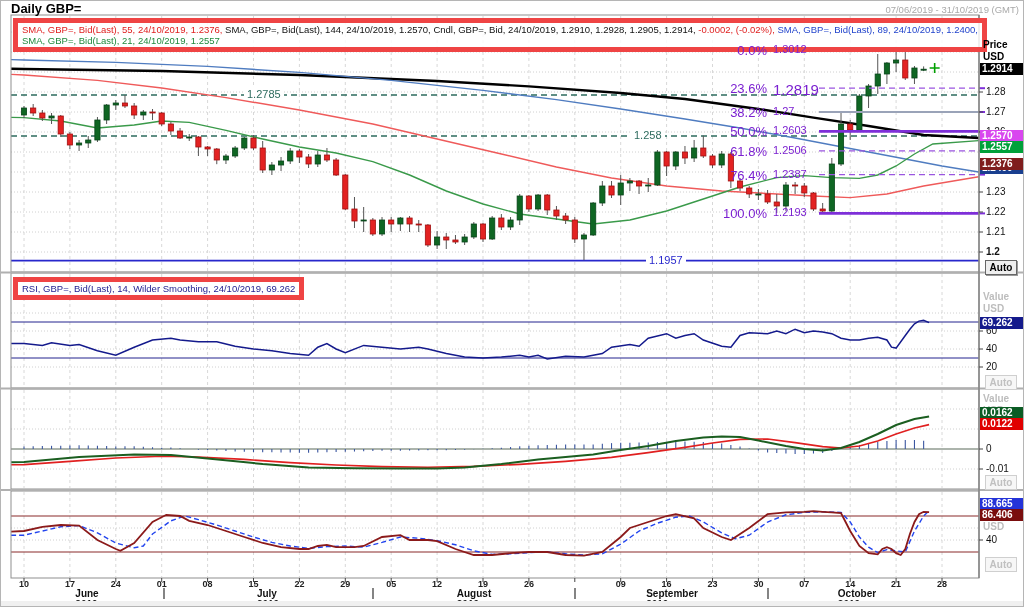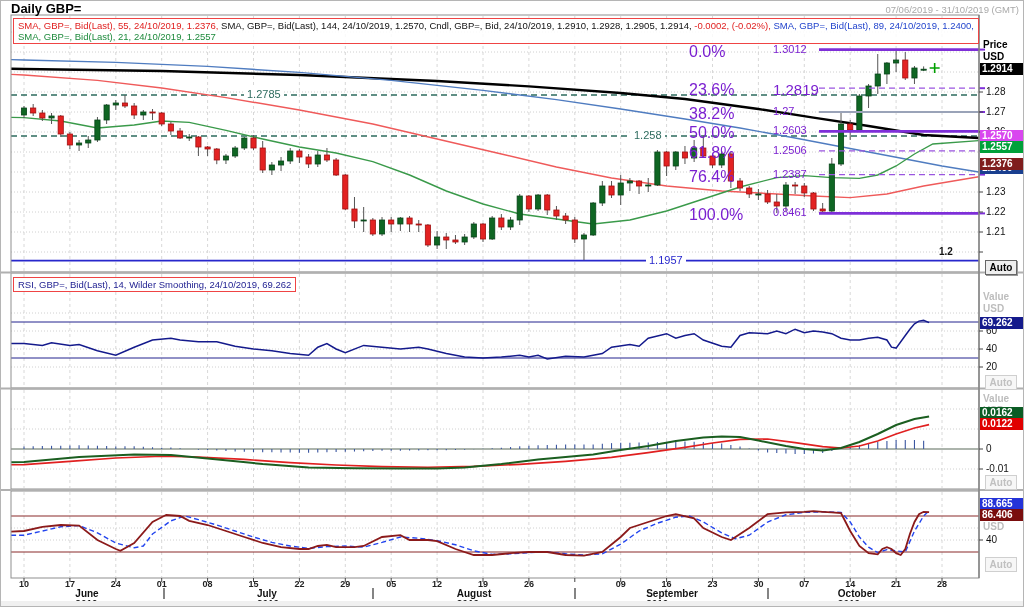"SMA, GBP=, Bid(Last), 55, 24/10/2019," .legend-box { border: 1px solid #ef4444 -> 5px solid #ef4444 }
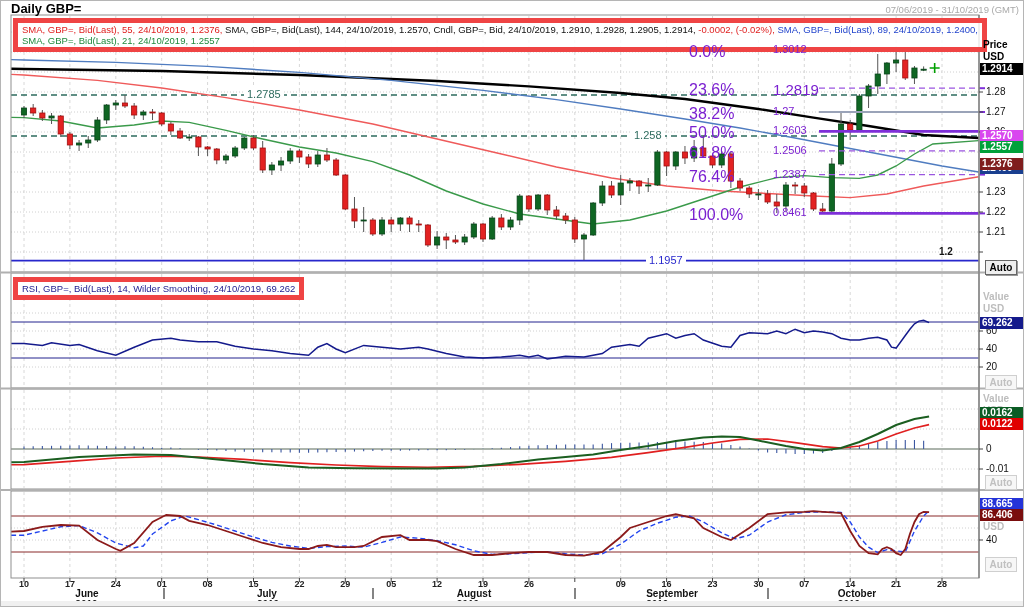"0.0%" .fib-pct { font-size: 16px -> 13px; text-align: left -> right }
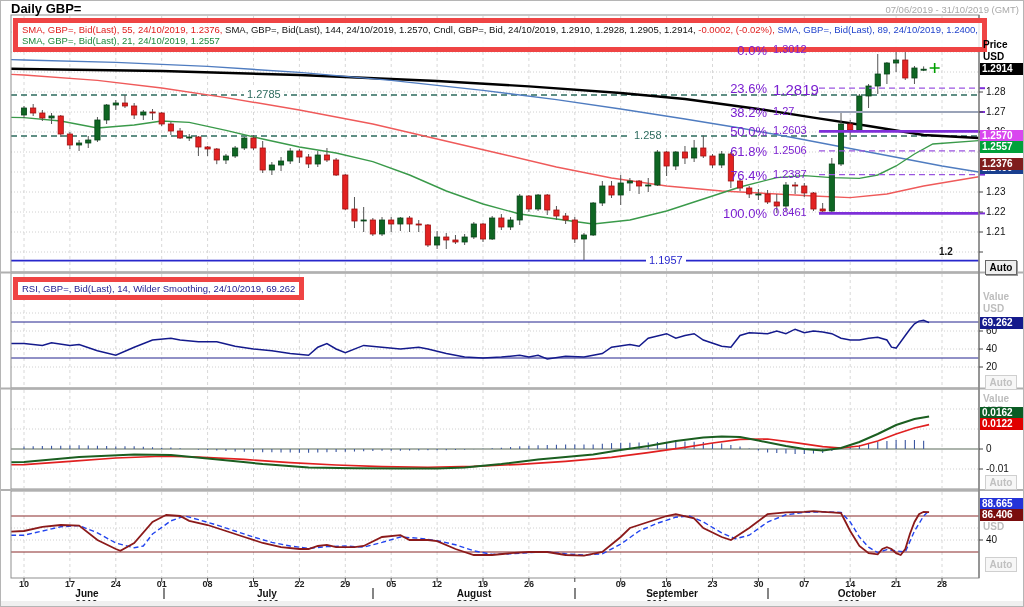"0.8461" div.abs { text: 0.8461 -> 1.2193 }
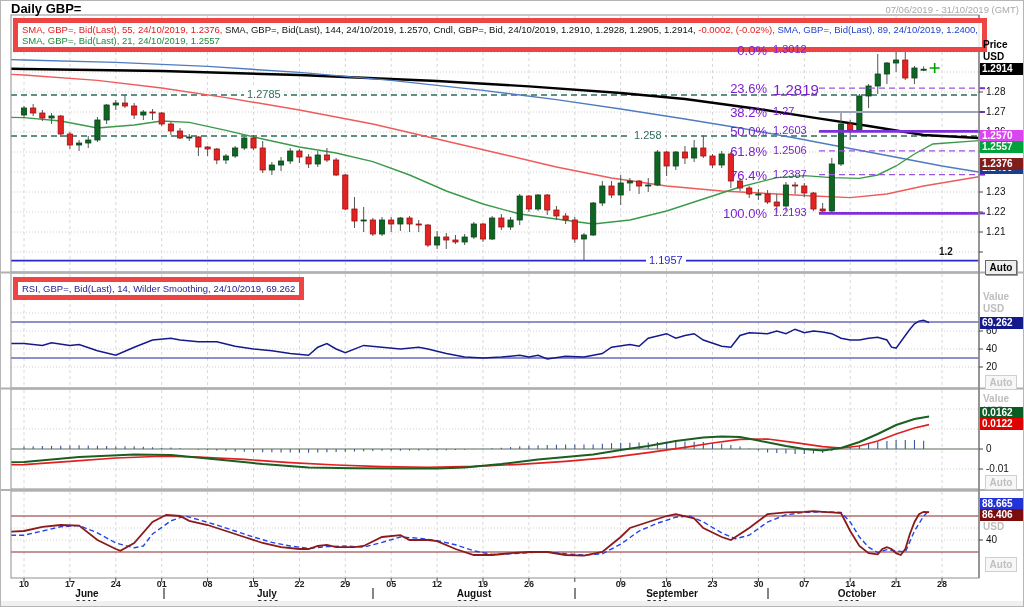"1.2" div.abs { left: 938px -> 985px }
